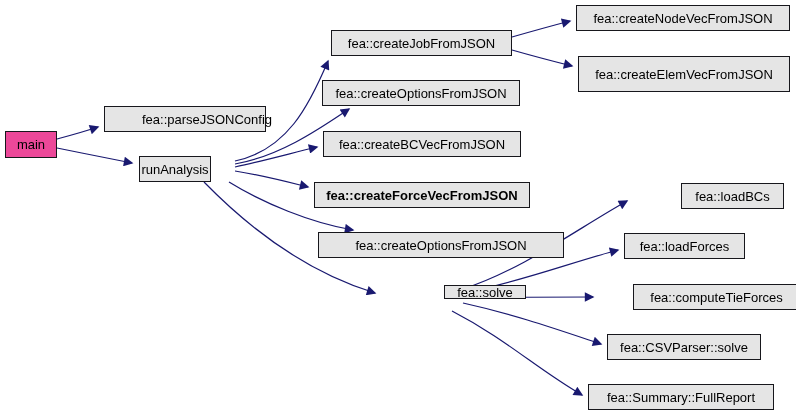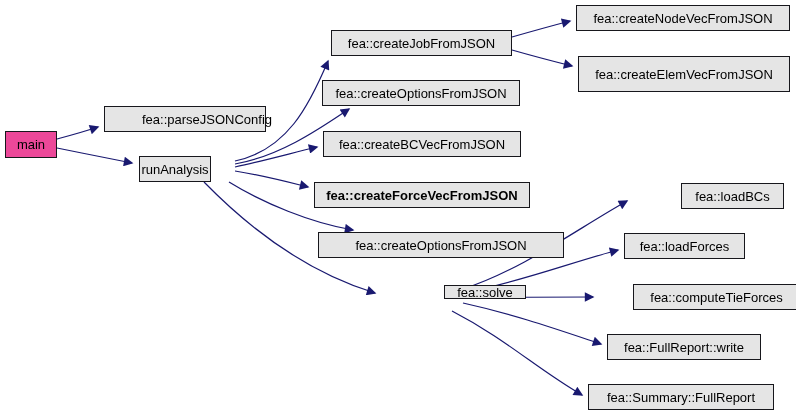"fea::FullReport::write" div.node { text: fea::FullReport::write -> fea::CSVParser::solve }
